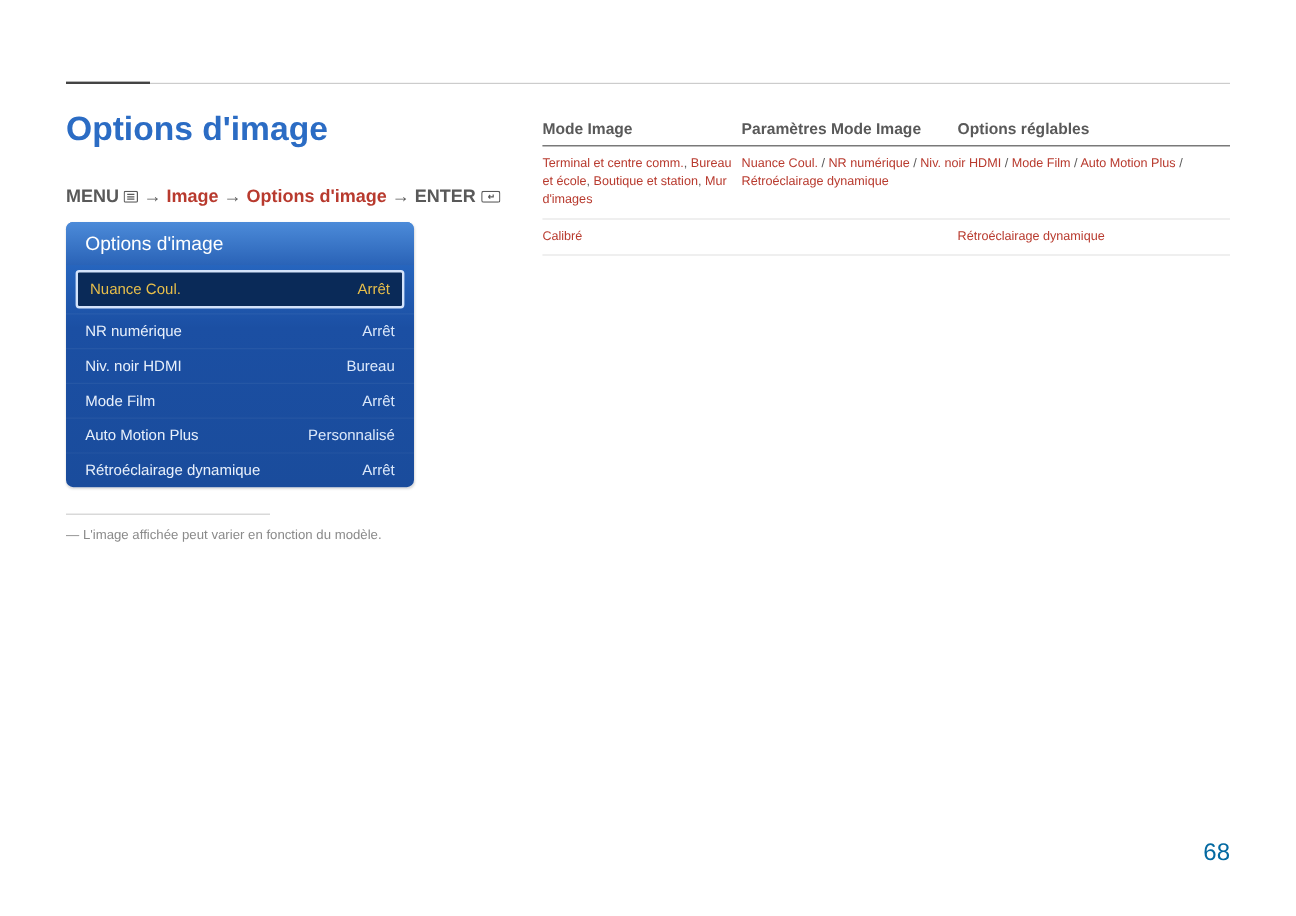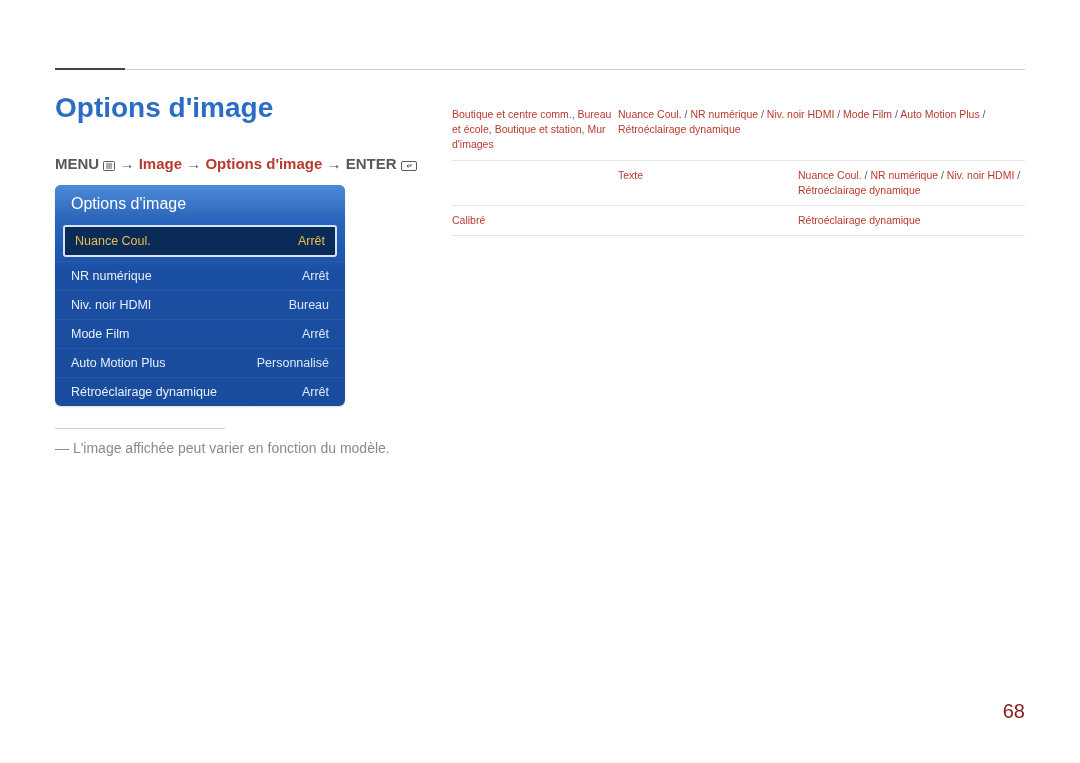"Mode Image" div.thead { html: none -> <div> <div>Mode Image</div> <div>Paramètres Mode Image</div> <div>Options réglables</div> </div> }
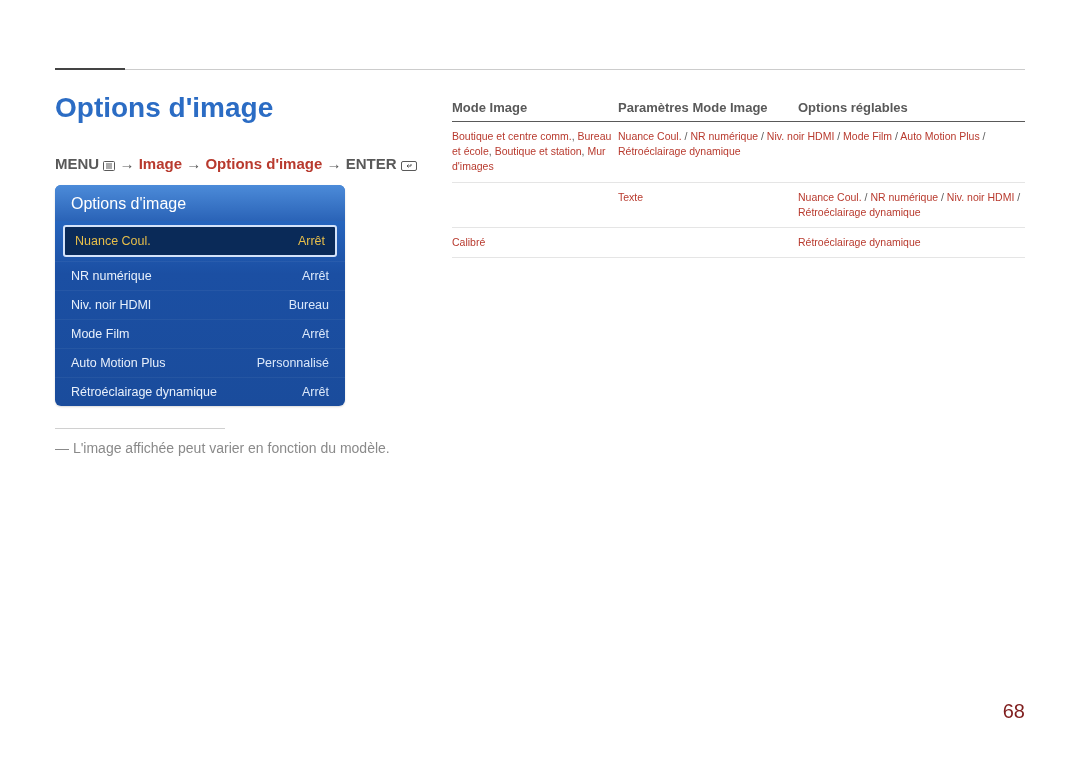"Boutique et centre comm." span.red { text: Boutique -> Terminal }
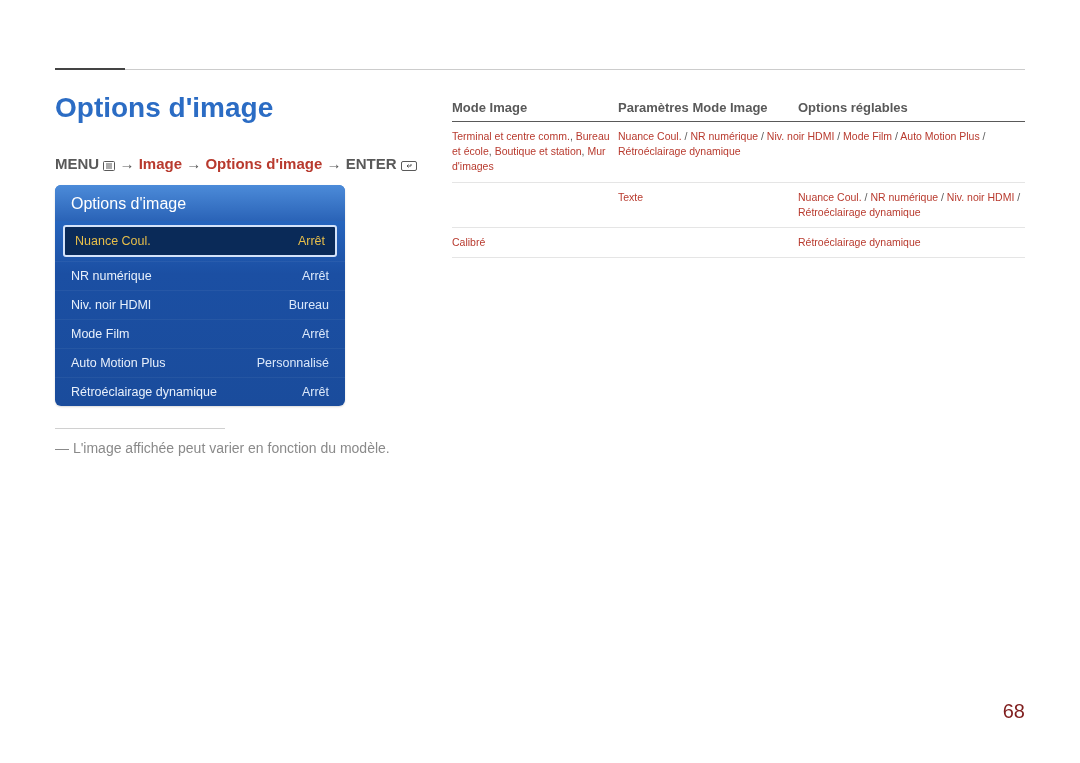"Texte" div.trow { html: <div> <div></div> <div><span>Texte</span></div> <div><span>Nuance Coul.</span><span> / </span><span>NR numérique</span><span> / </span><span>Niv. noir HDMI</span><span> / </span><span>Rétroéclairage dynamique</span></div> </div> -> none }
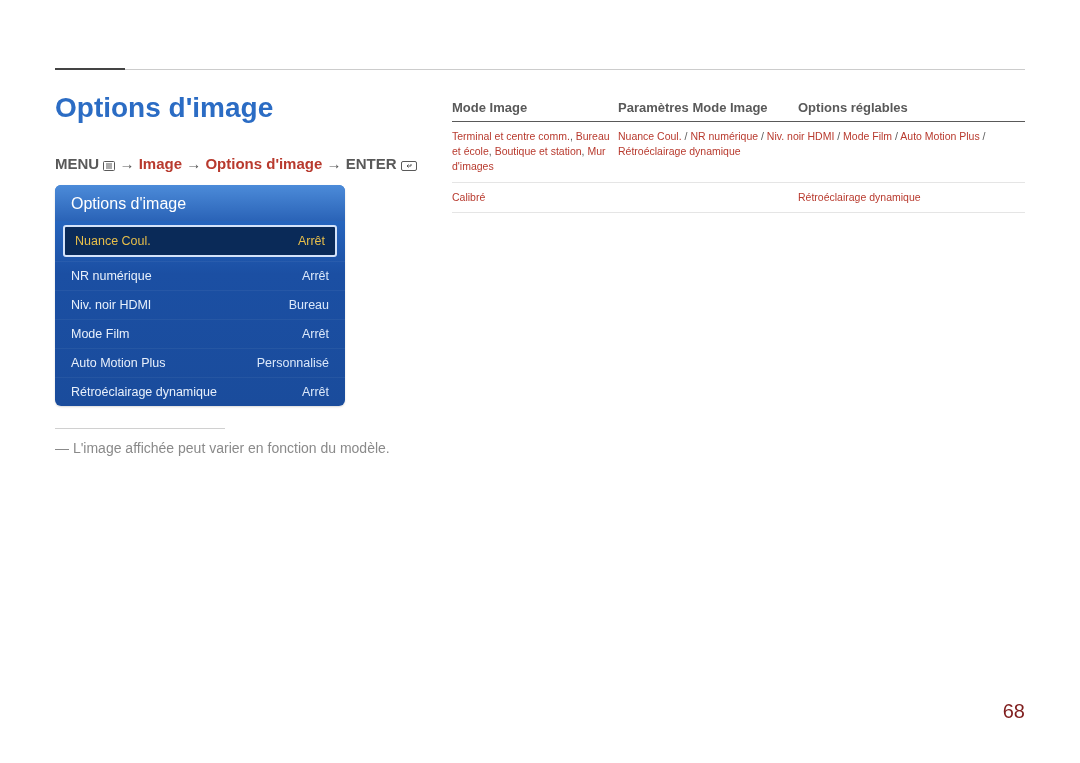"― L'image affichée peut varier" .footnote { font-size: 14px -> 11px }
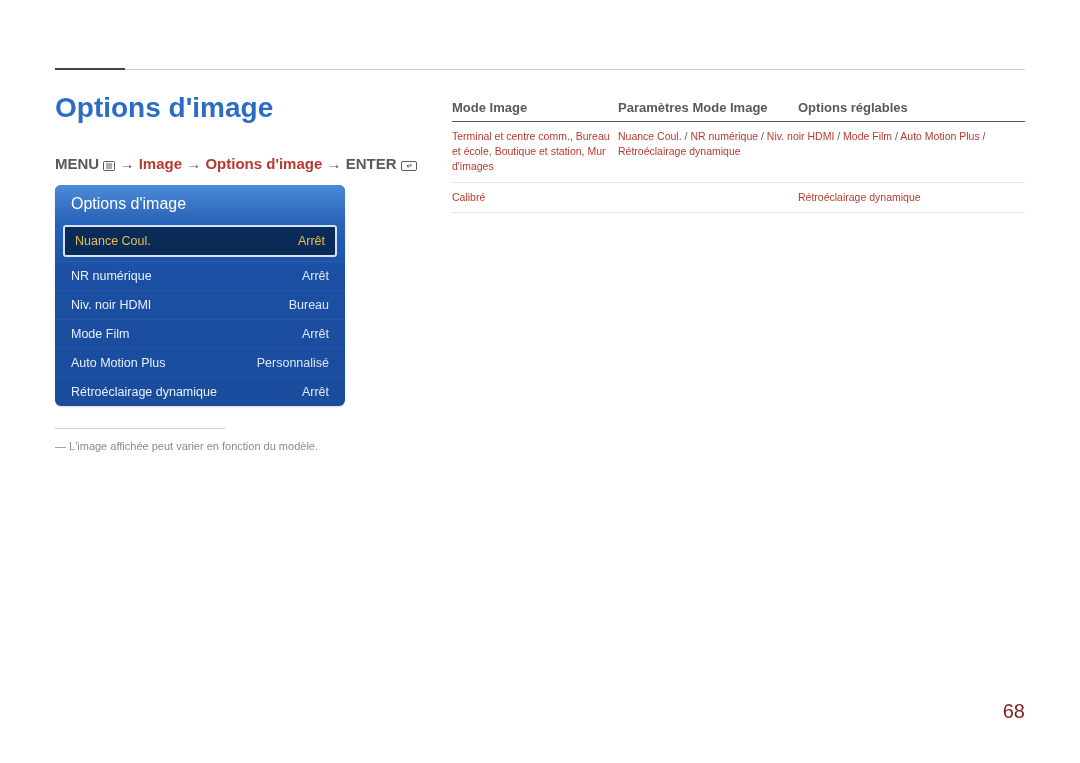"68" .page-num { color: #7f1d1d -> #0369a1 }
